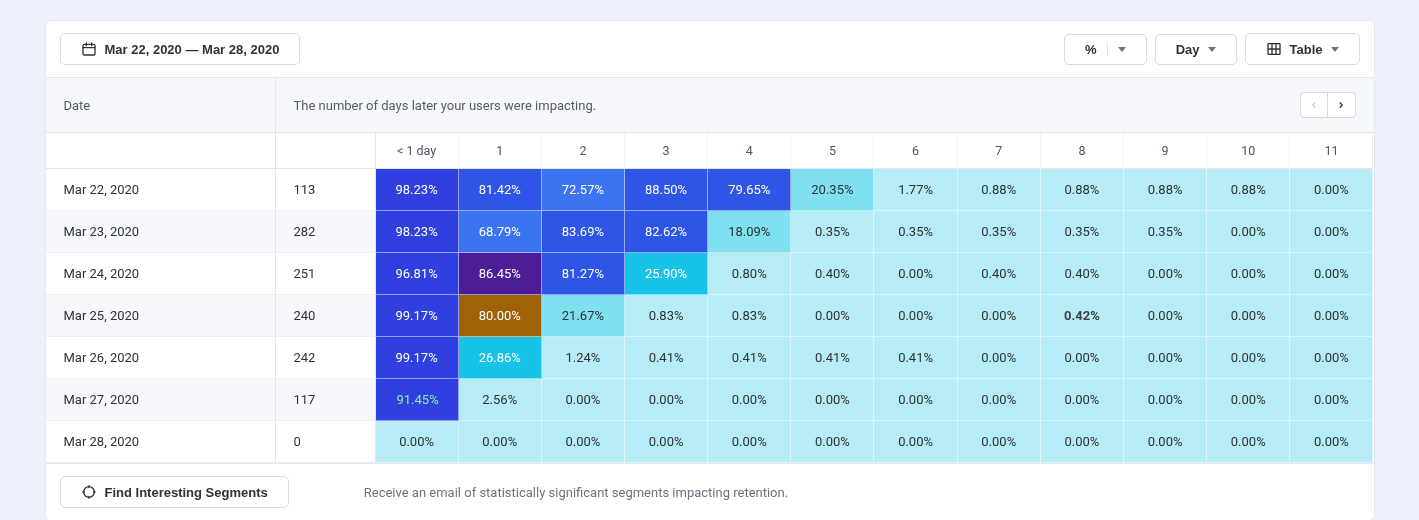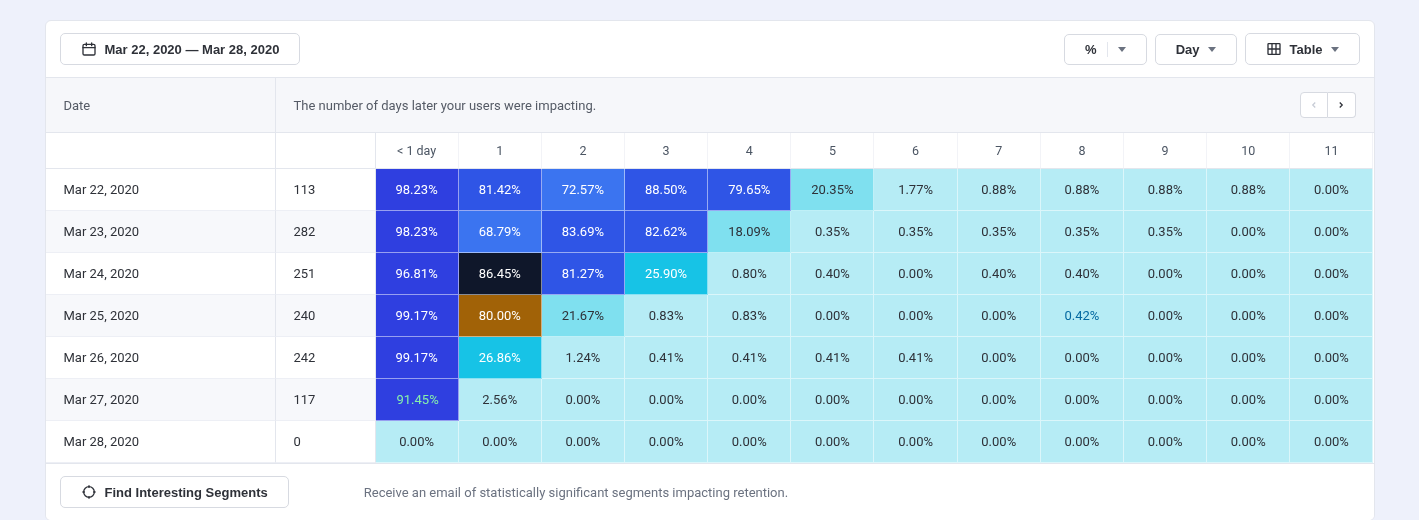"86.45%" div.cell { background: #0f172a -> #4c1d95 }
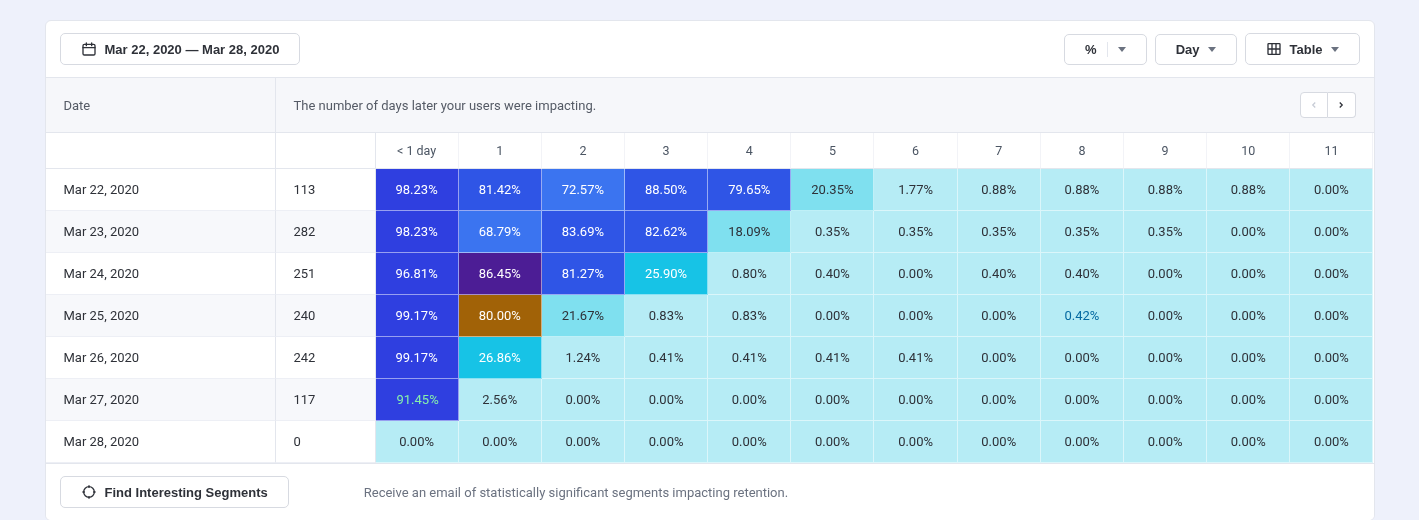"0.42%" div.cell { color: #0369a1 -> #404040; font-weight: none -> bold }
